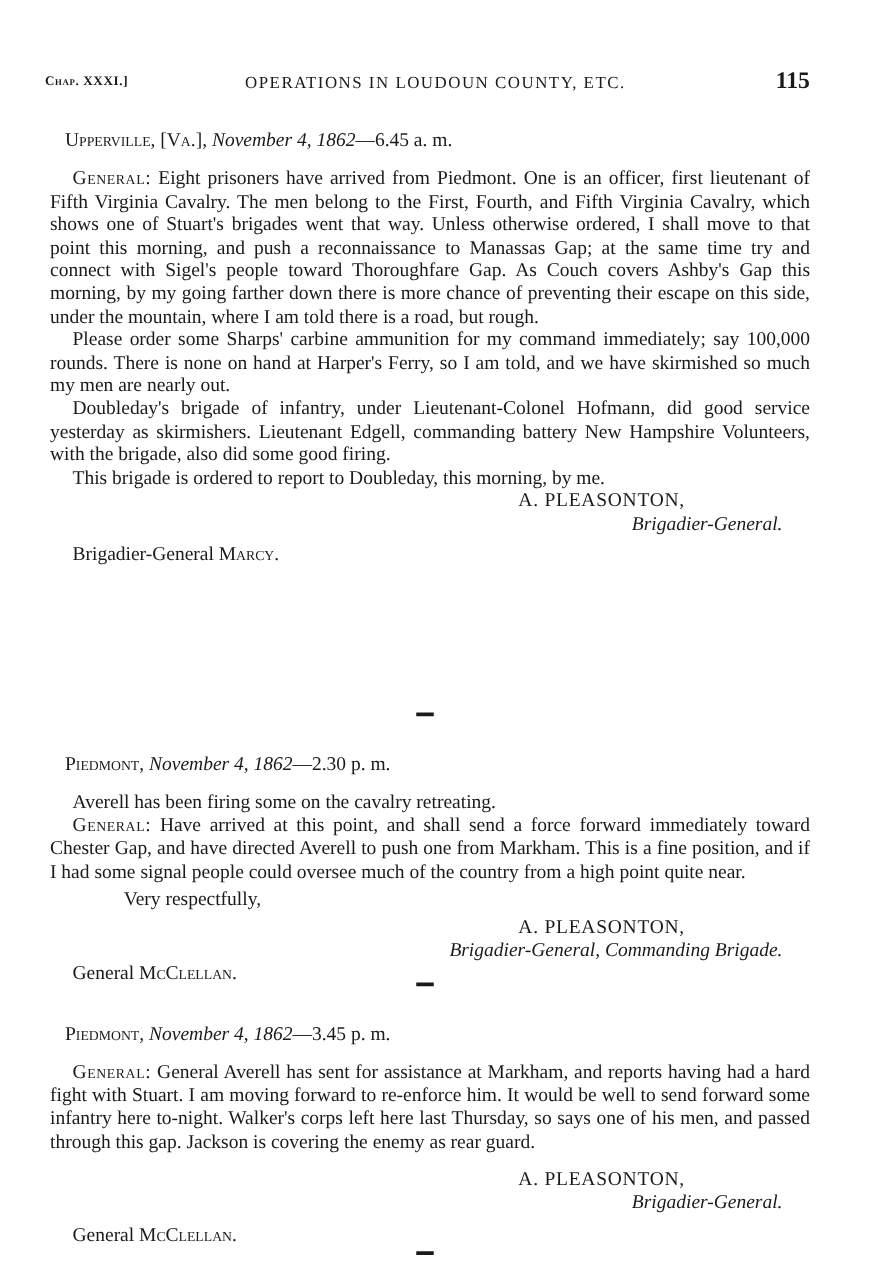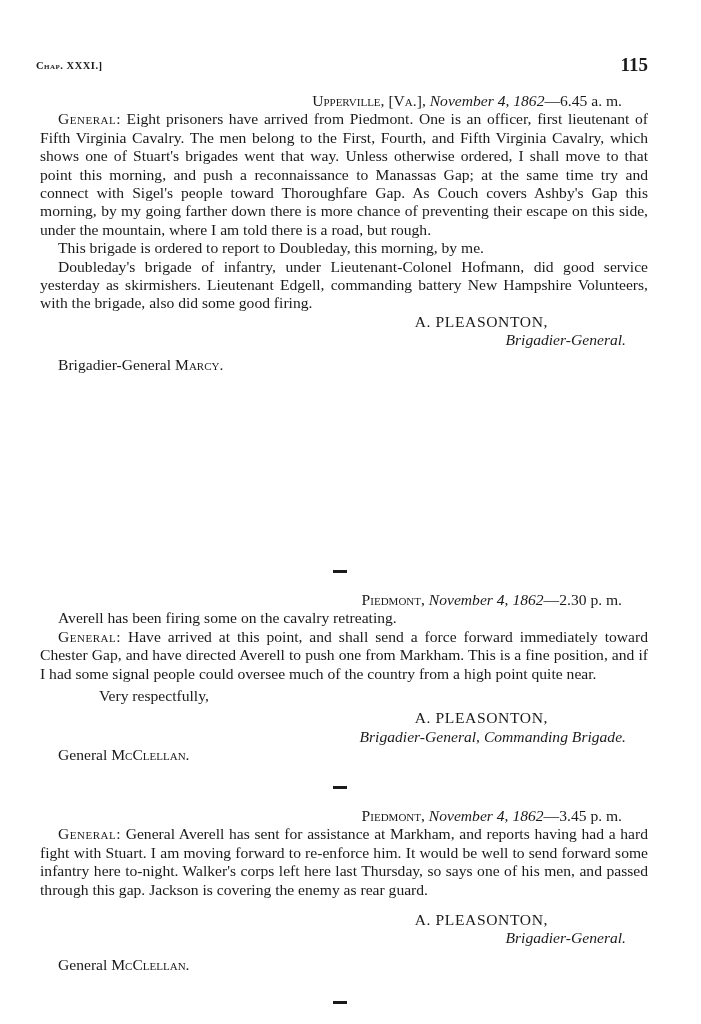"OPERATIONS IN LOUDOUN COUNTY, ETC." span.head-title { html: none -> <span>OPERATIONS IN LOUDOUN COUNTY, ETC.</span> }
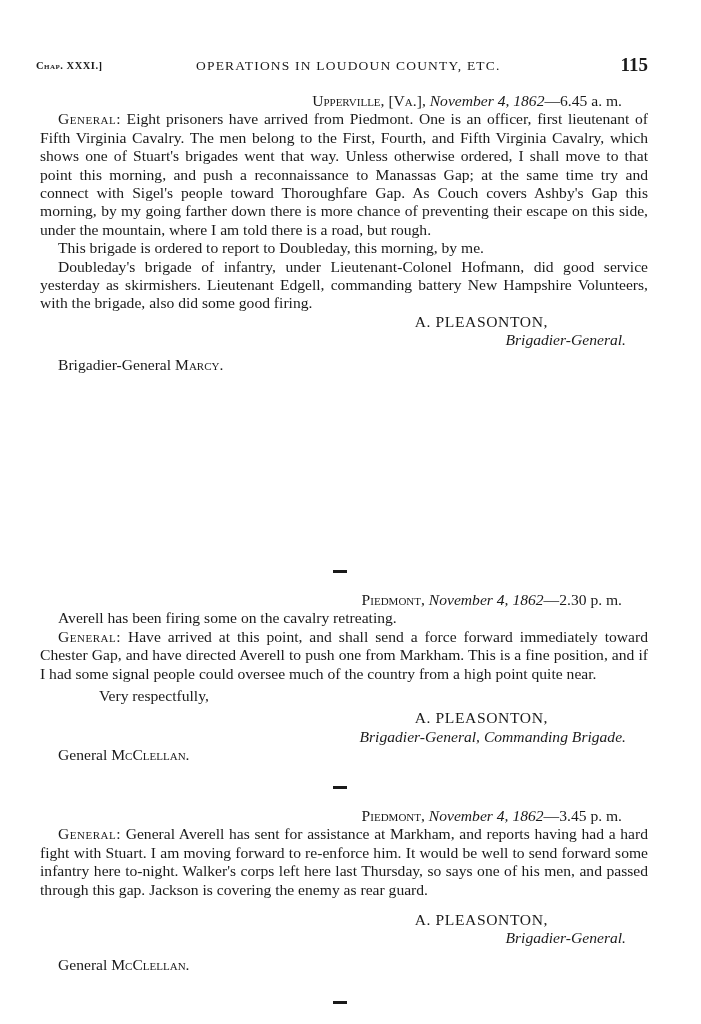"Upperville, [Va.], November 4, 1862—6.45" .dateline { margin: 0 -> 12px; text-align: right -> left }
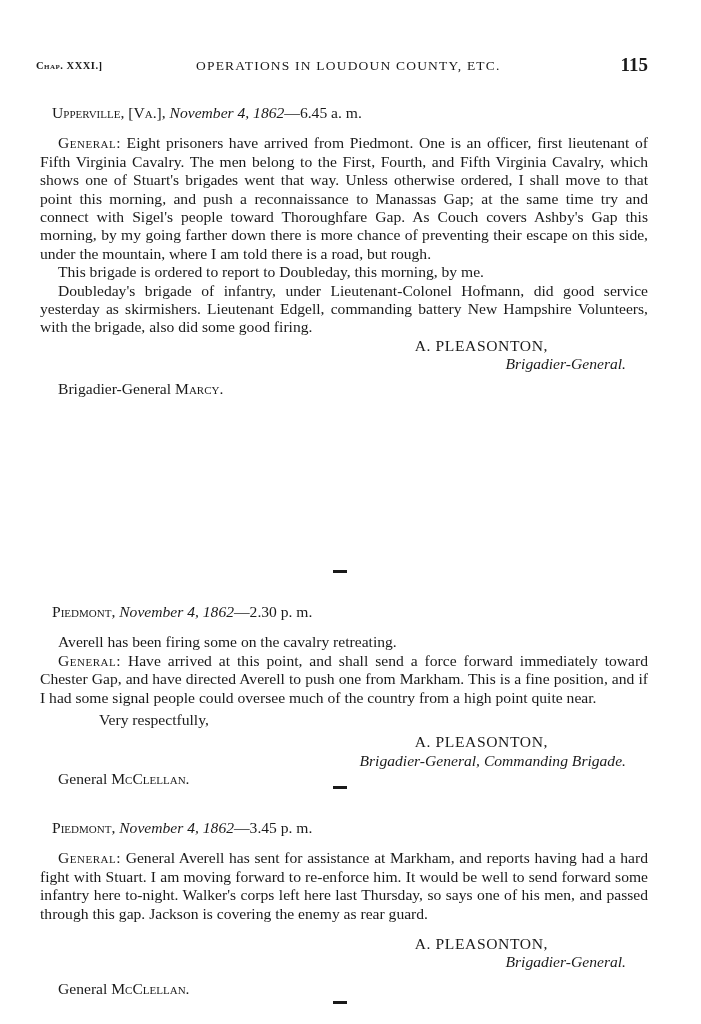"Please order some Sharps' carbine" p.para { html: none -> <p>Please order some Sharps' carbine ammunition for my command immediately; say 100,000 rounds. There is none on hand at Harper's Ferry, so I am told, and we have skirmished so much my men are nearly out.</p> }
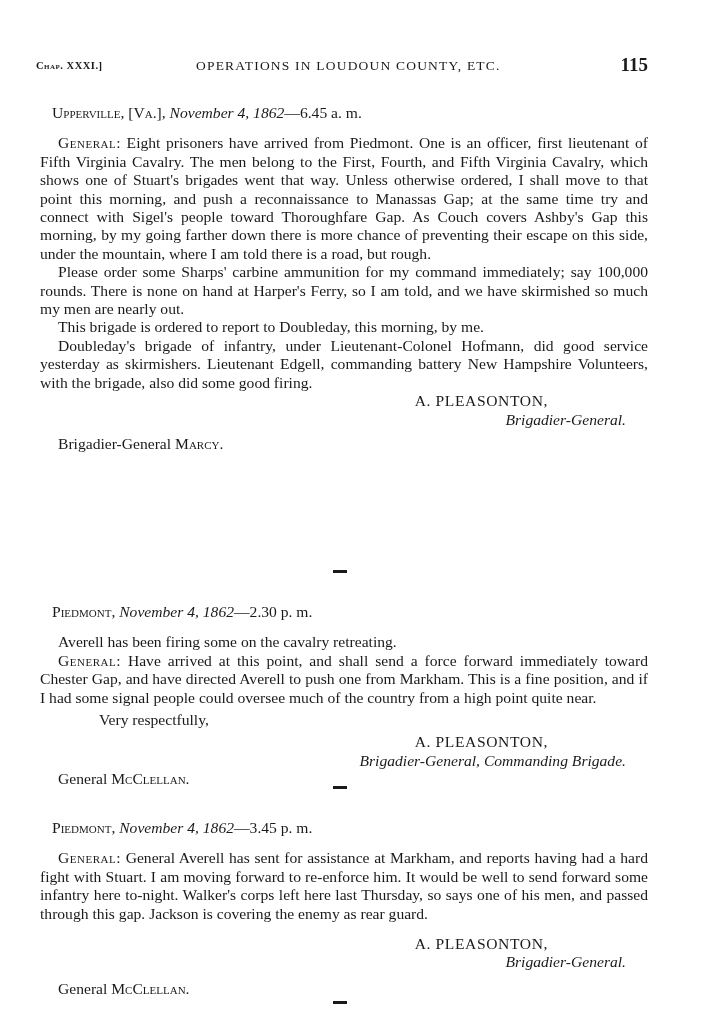"This brigade is ordered to" p.para { order: before "Doubleday's brigade of infantry, under" -> after "Doubleday's brigade of infantry, under" }
